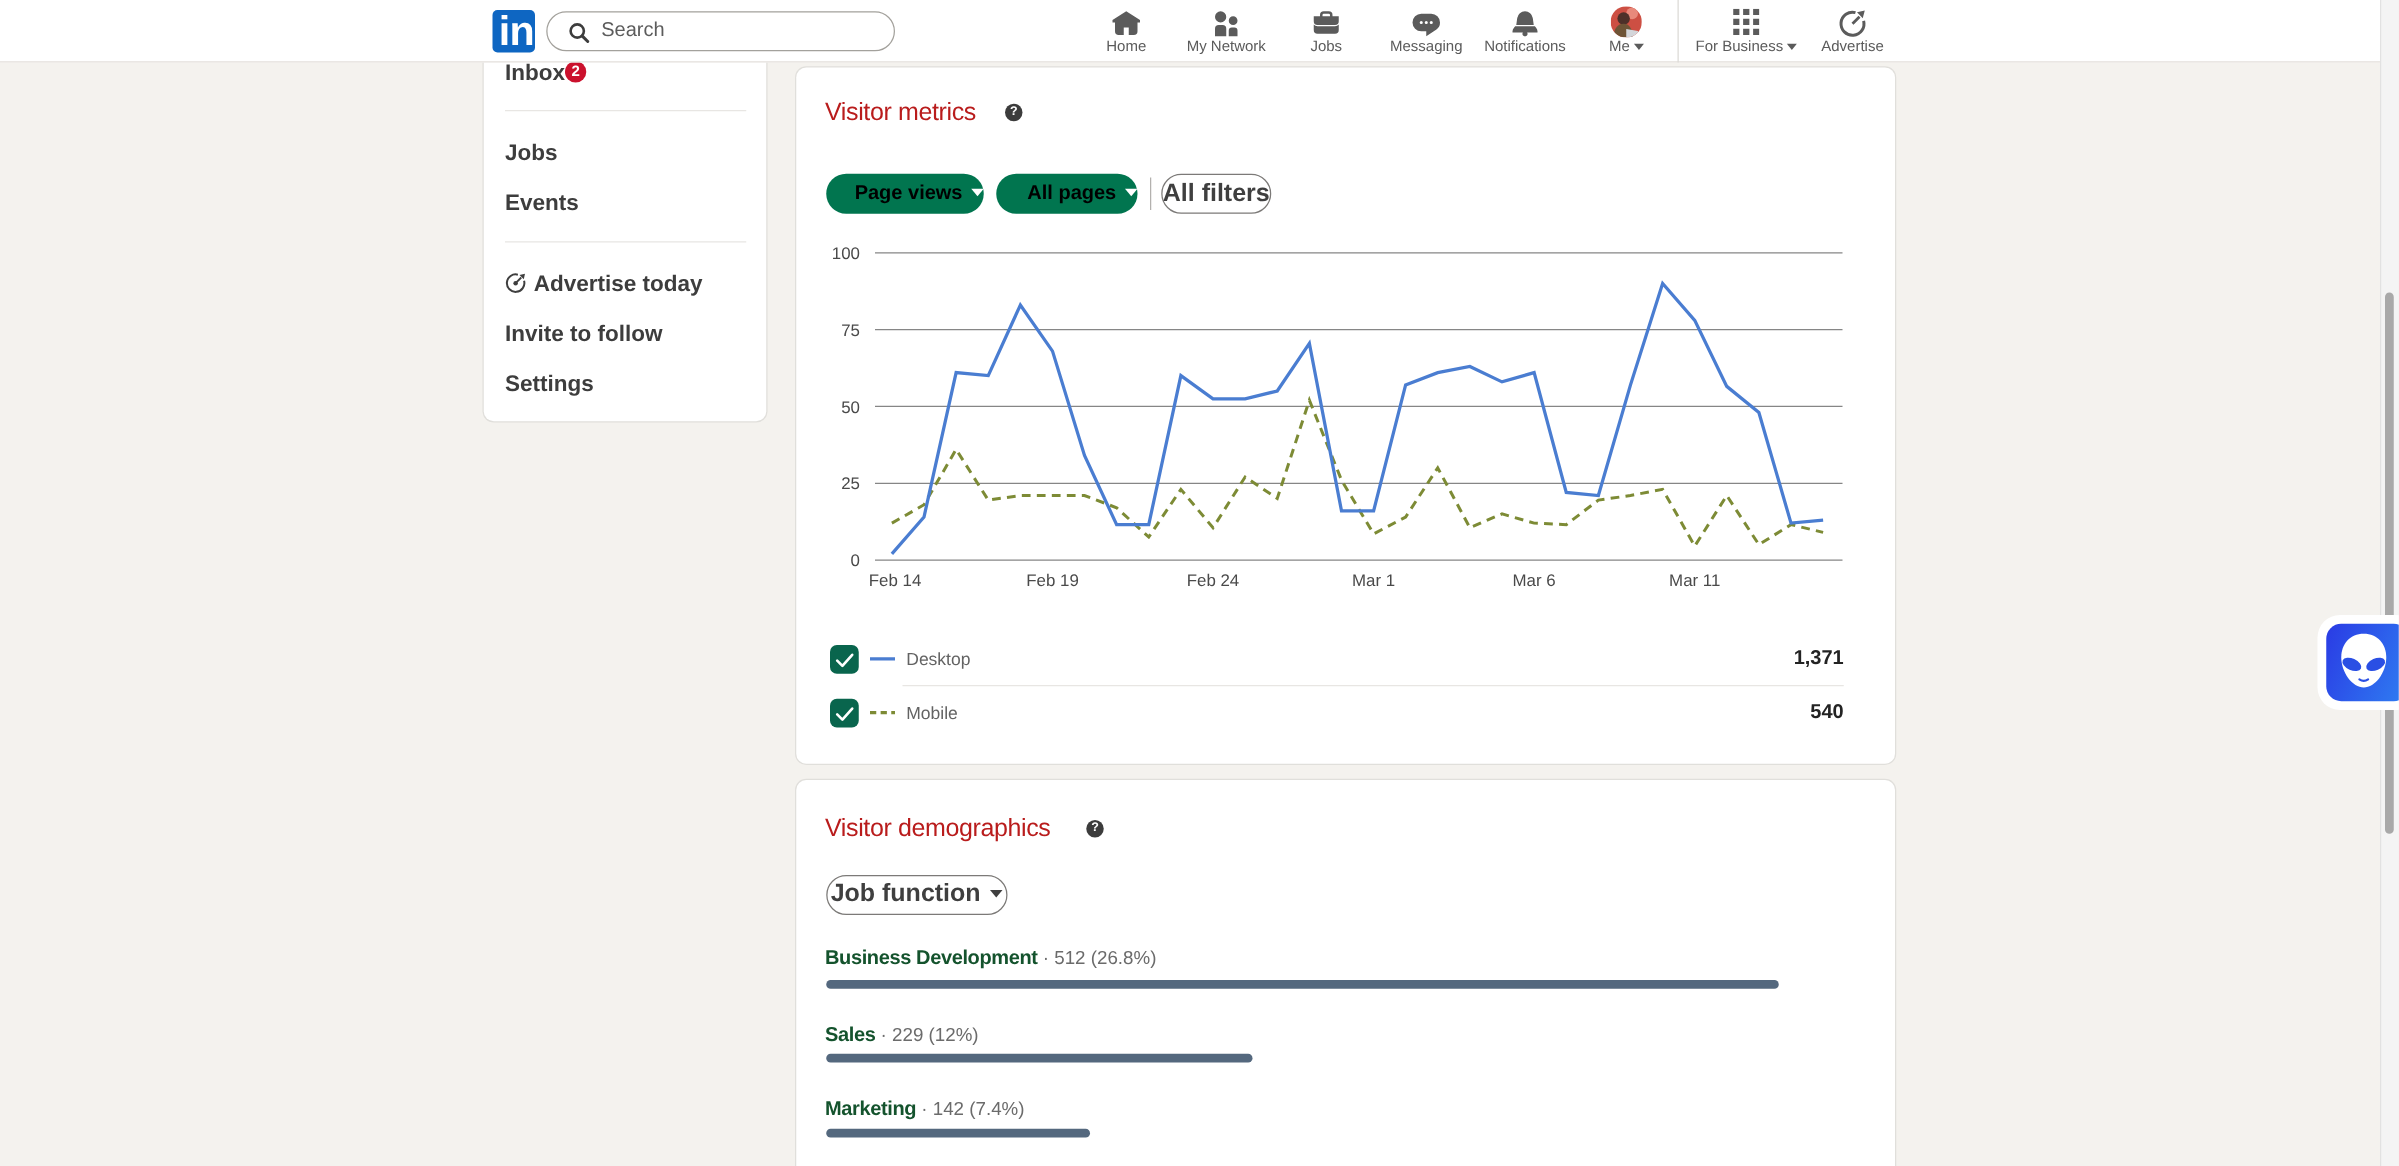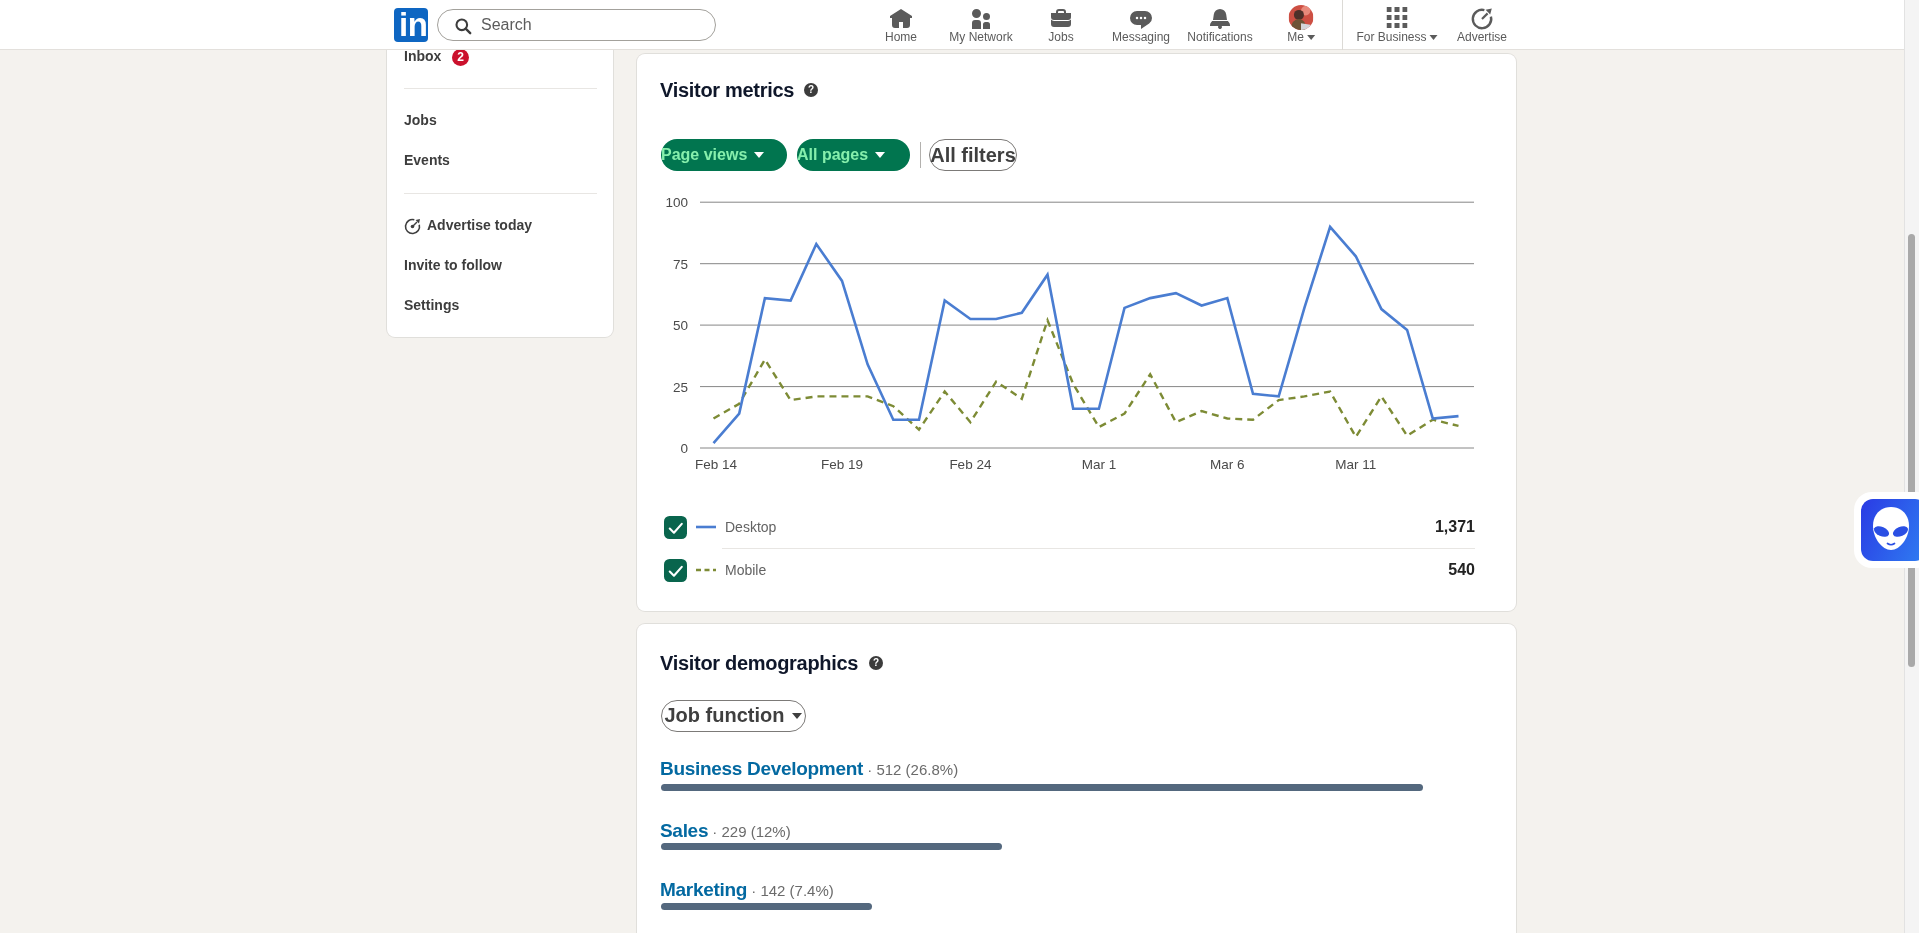"Inbox" .sideitem { font-size: 14px -> 18px }
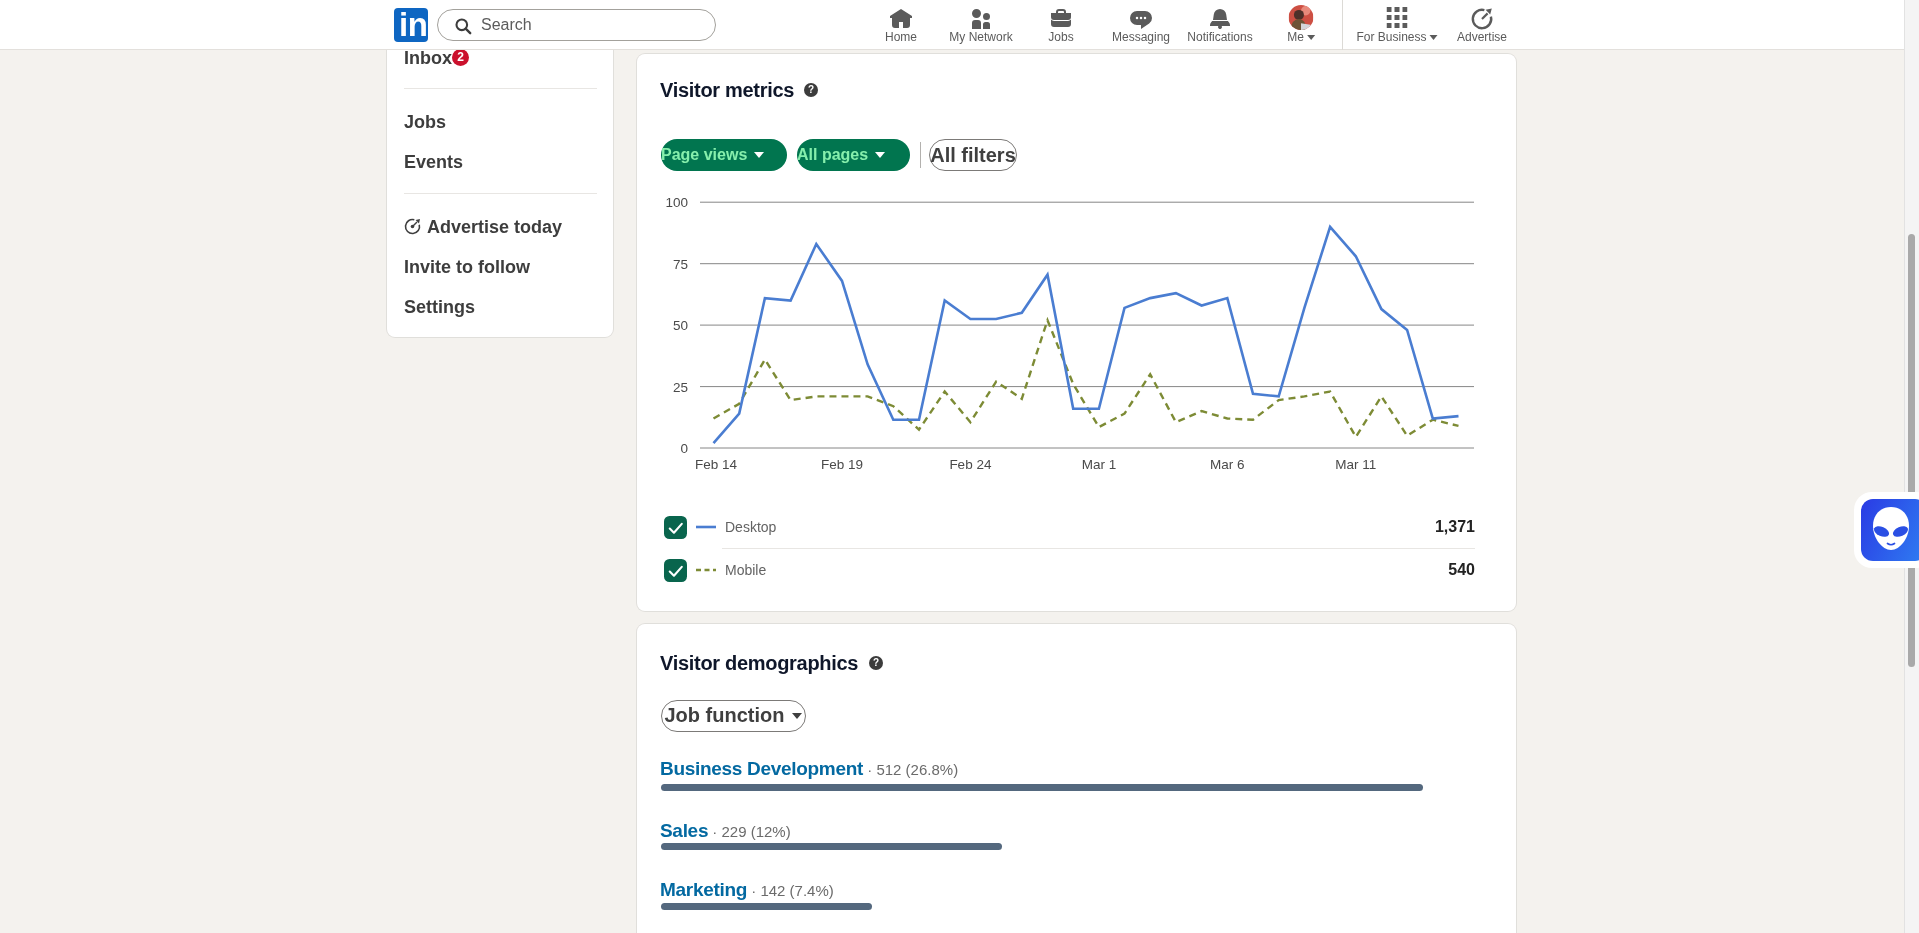"Visitor metrics" .h2 { color: #0f172a -> #b91c1c; font-weight: bold -> normal }
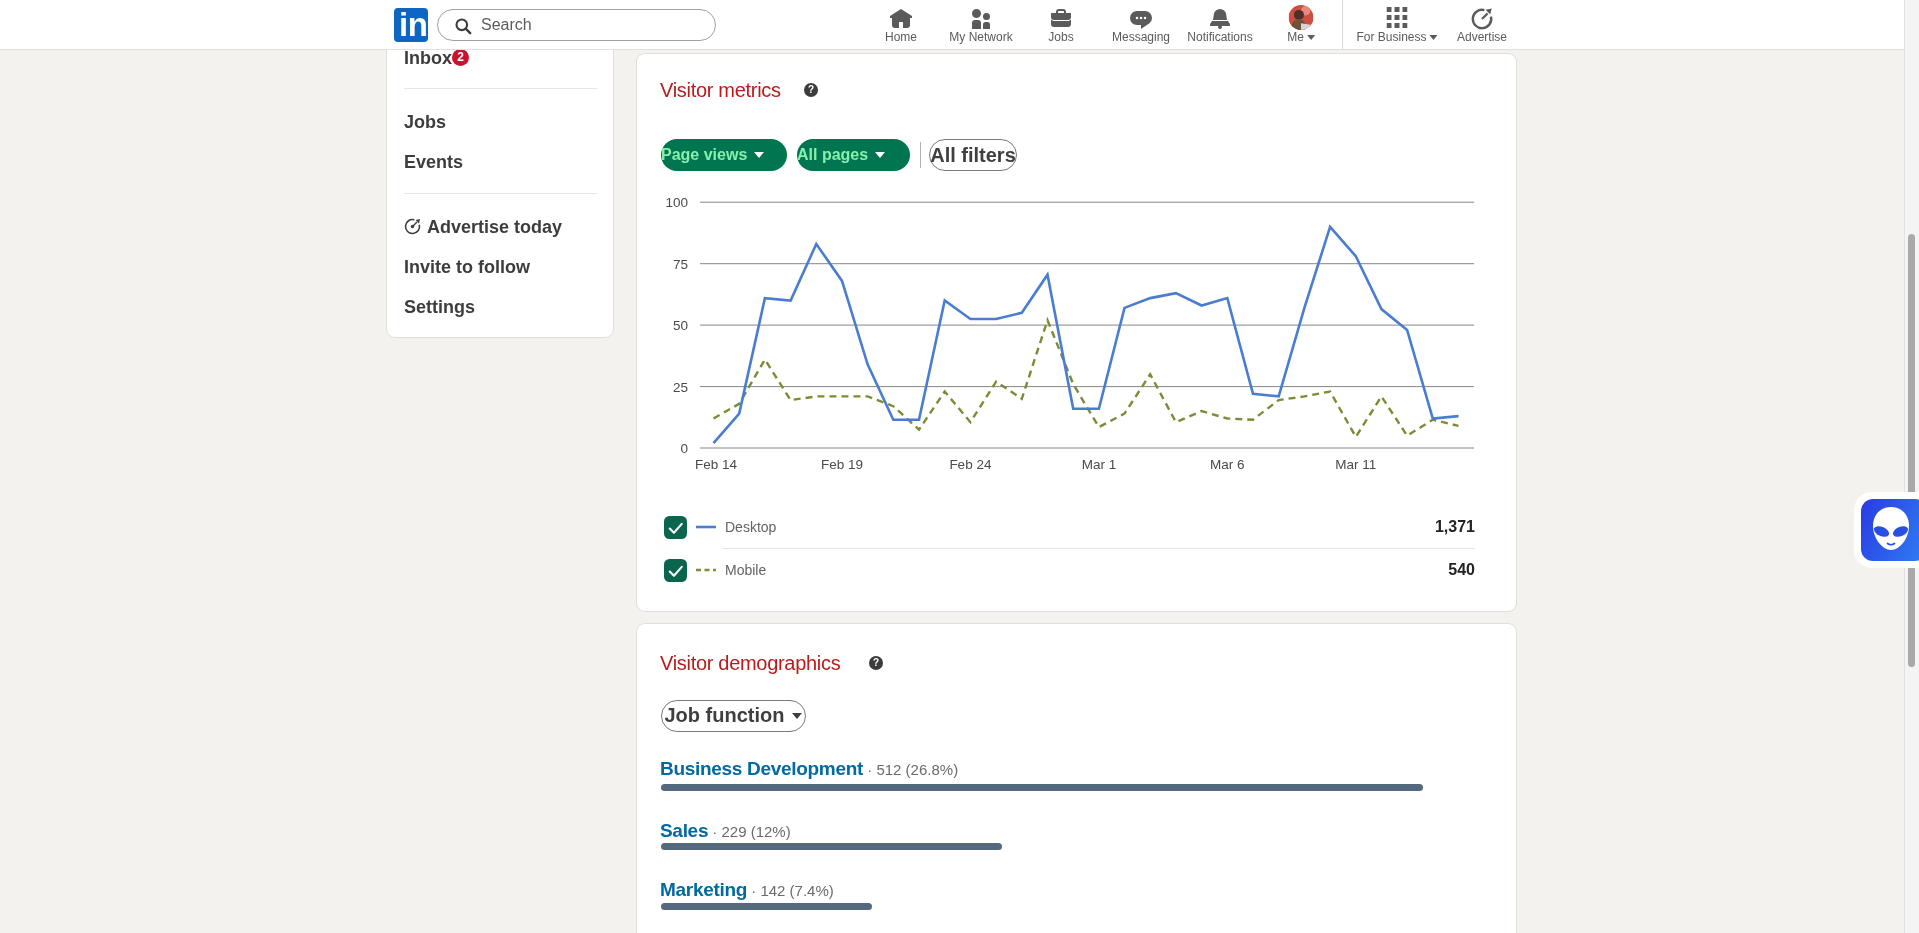"Page views" .greenbtn { color: #86efac -> #000000; text-align: left -> right }
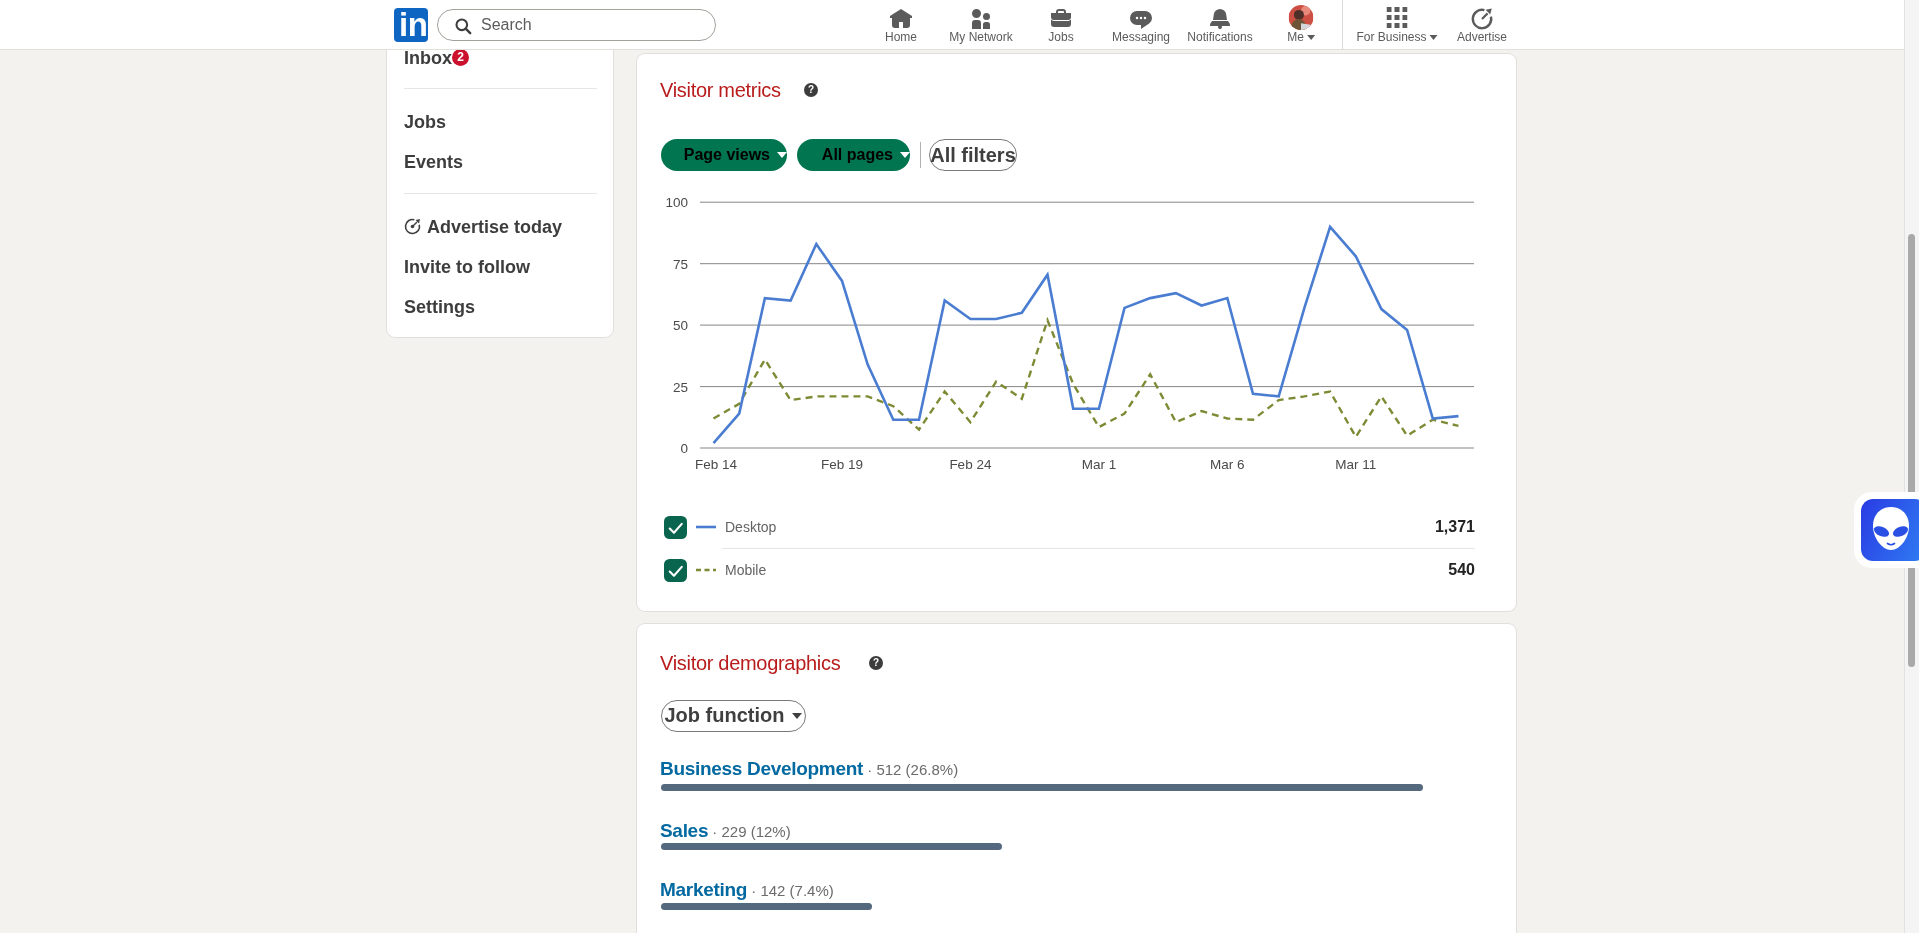"Business Development" .rowlbl b { color: #0369a1 -> #14532d; font-size: 19px -> 16px }
